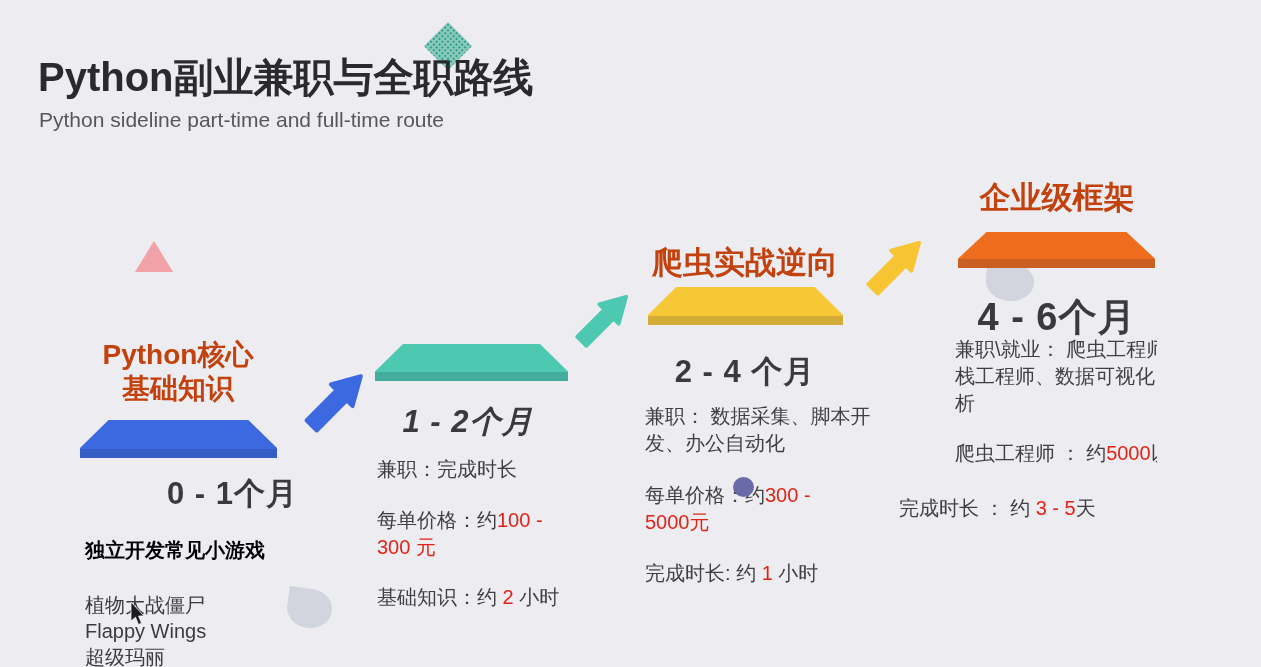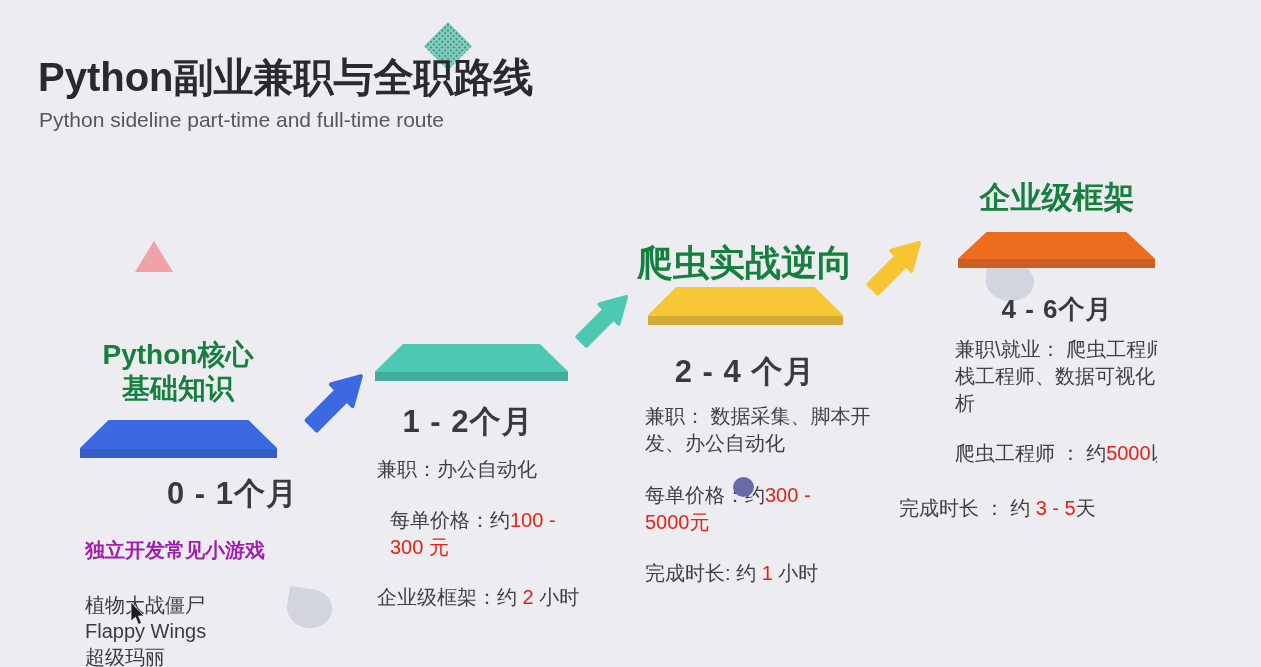"企业级框架" .stage-heading { color: #15803d -> #c2410c }
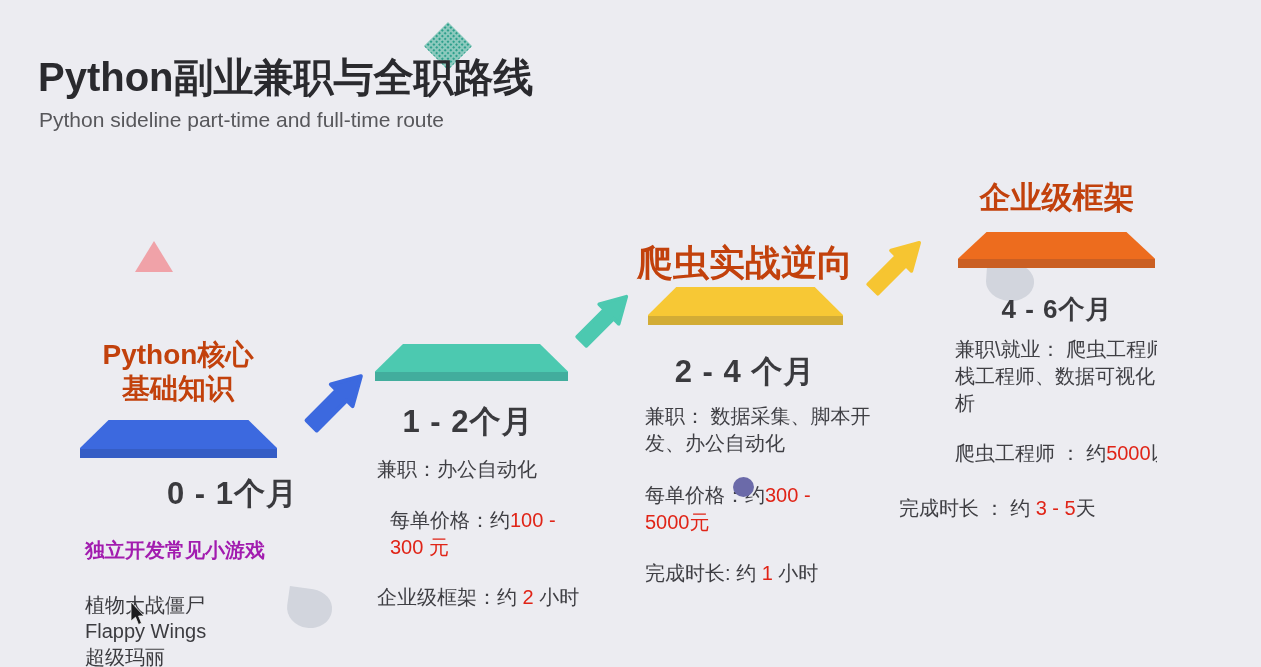"爬虫实战逆向" div.stage-heading { font-size: 36px -> 31px }
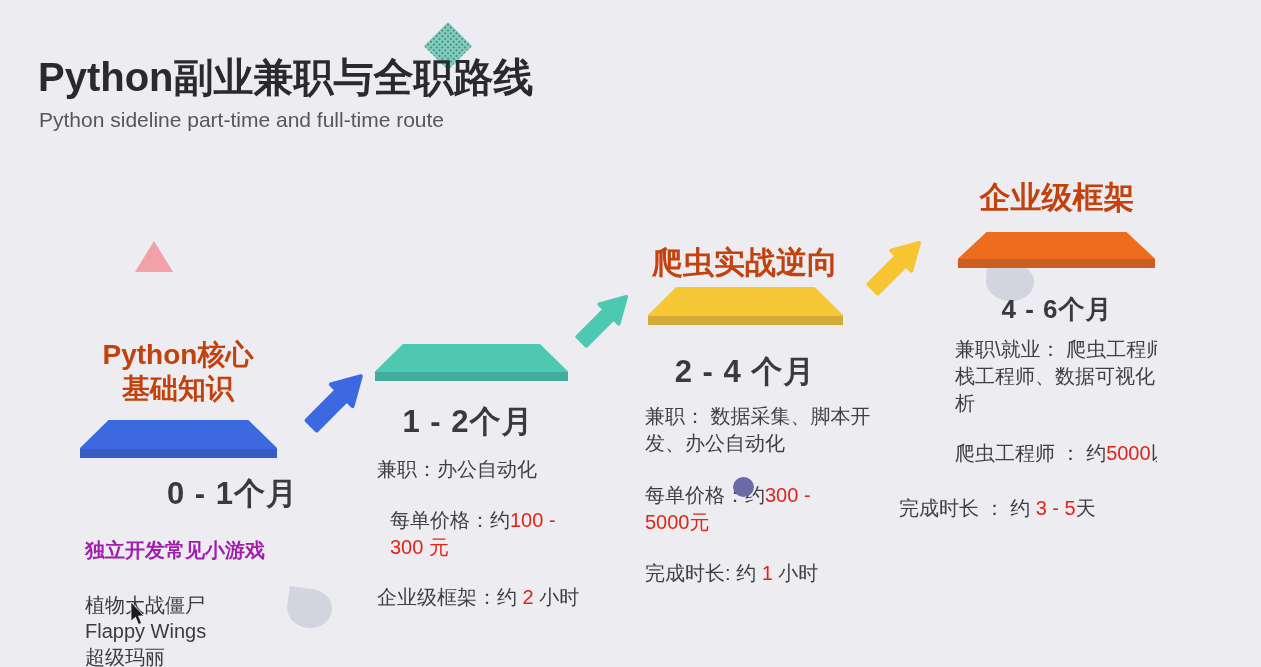"4 - 6个月" div.duration { font-size: 26px -> 38px }
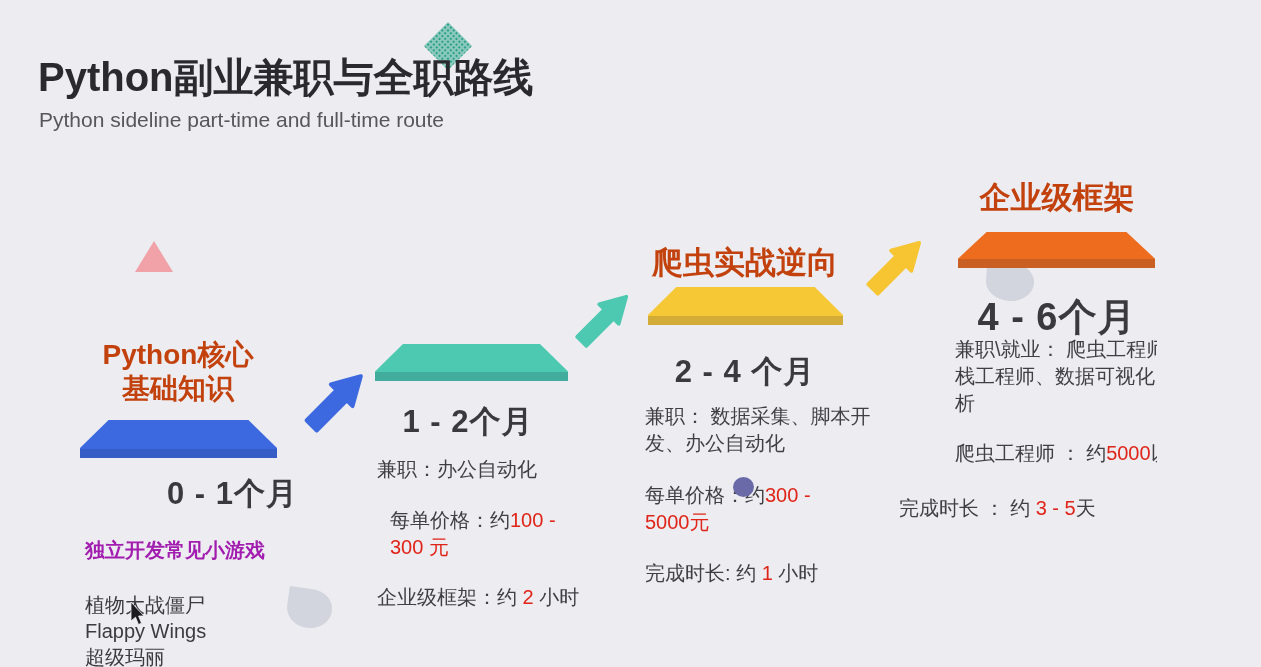"1 - 2个月" div.duration { font-style: none -> italic }
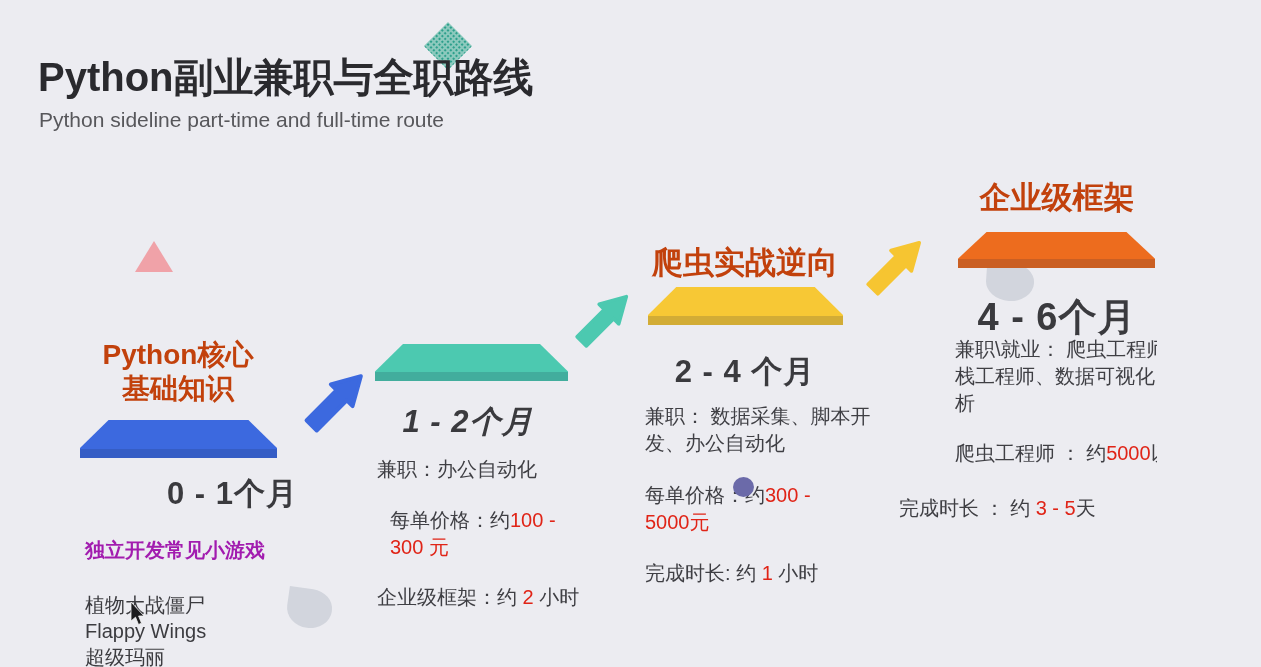"办公自动化" span { text: 办公自动化 -> 完成时长 }
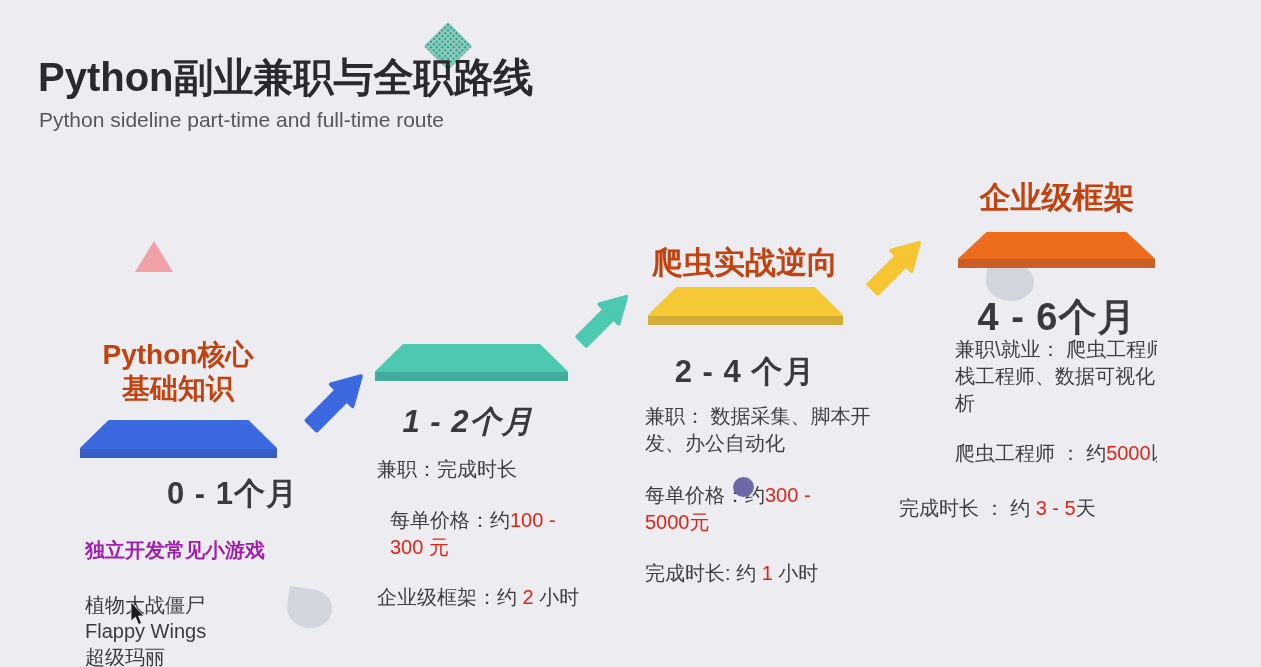"每单价格：约100 - 300 元" div.body-text { left: 390px -> 377px }
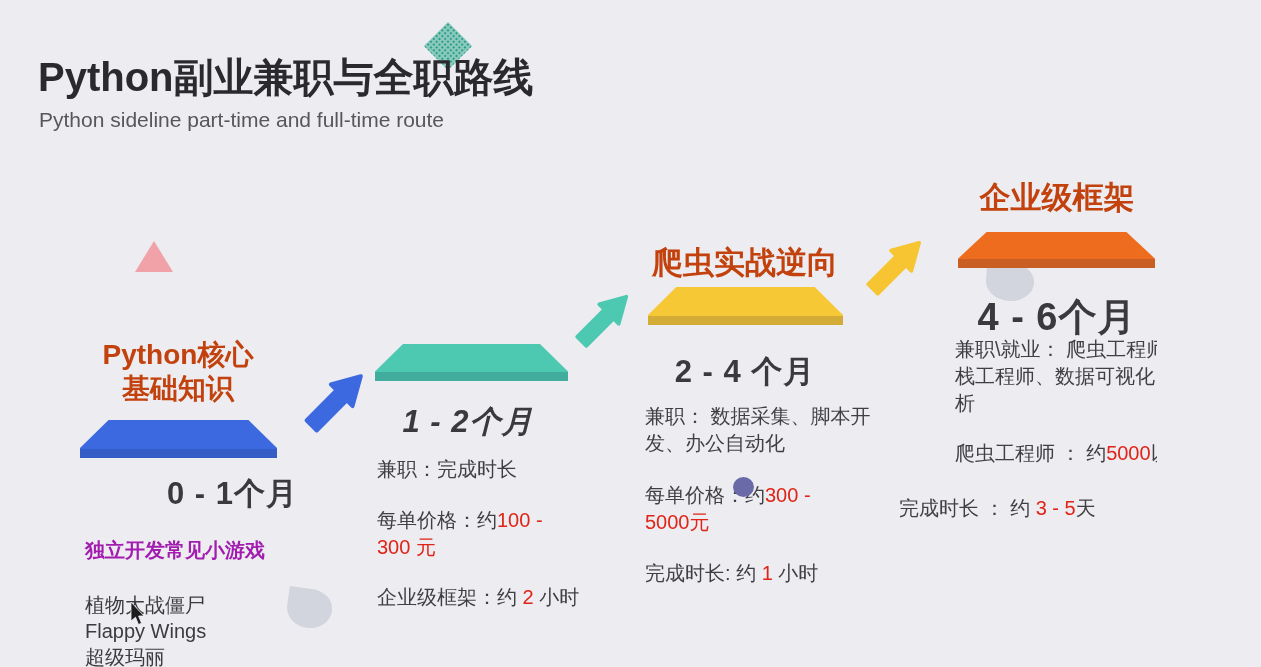"独立开发常见小游戏" .note-red { color: #a21caf -> #000000 }
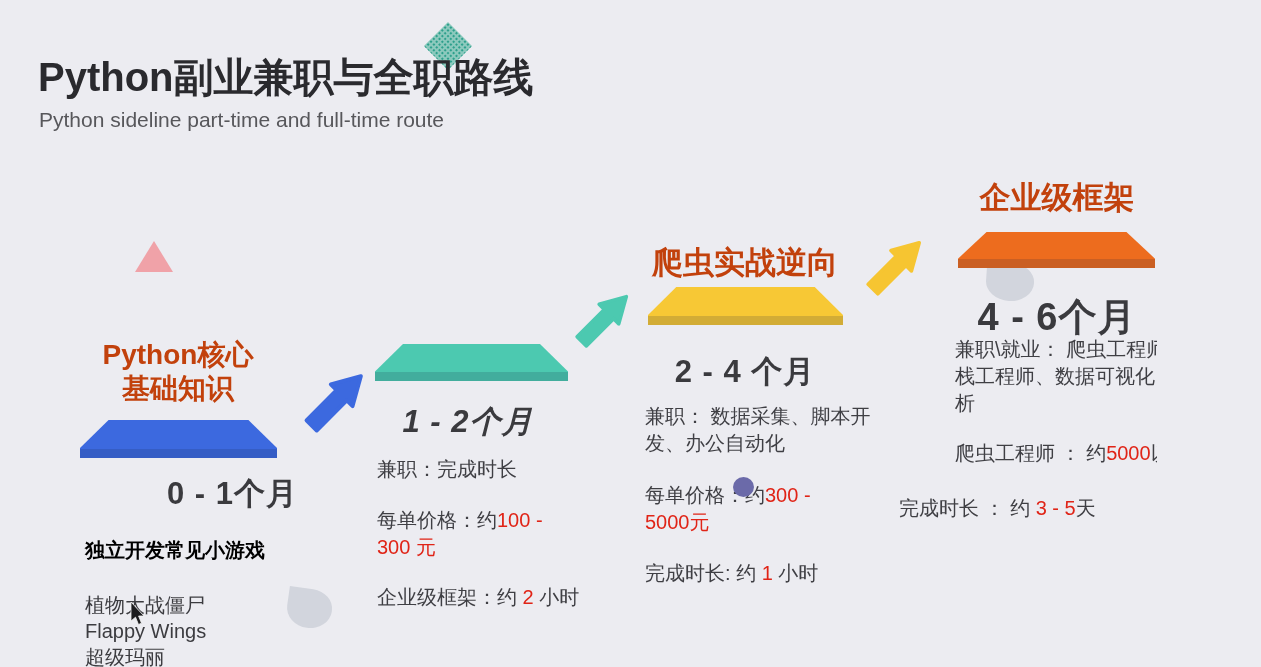"企业级框架：" span { text: 企业级框架 -> 基础知识 }
